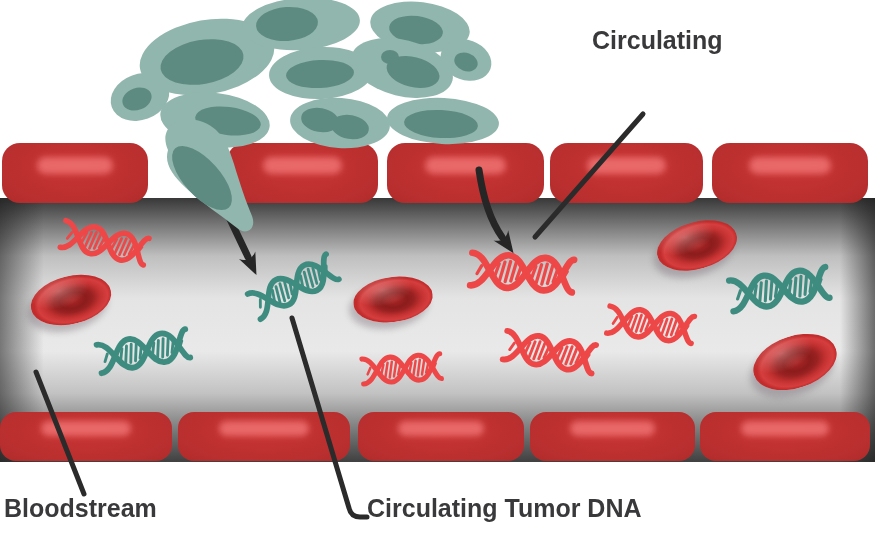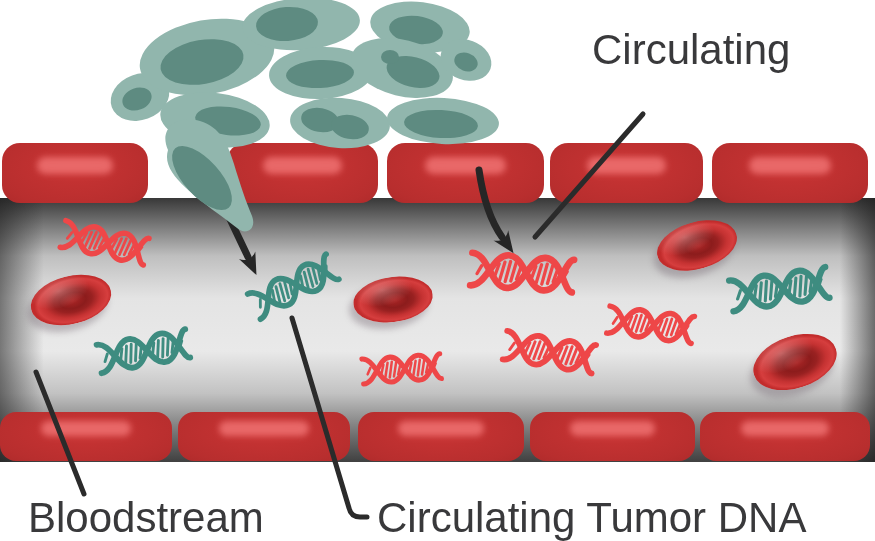"Circulating" .lbl { font-size: 42px -> 25px; font-weight: normal -> bold }
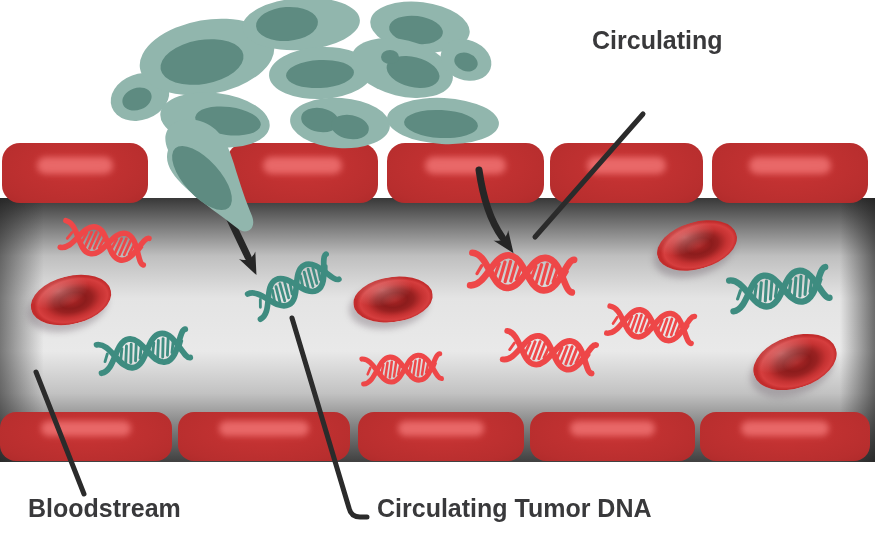"Bloodstream" div.lbl { left: 28px -> 4px }
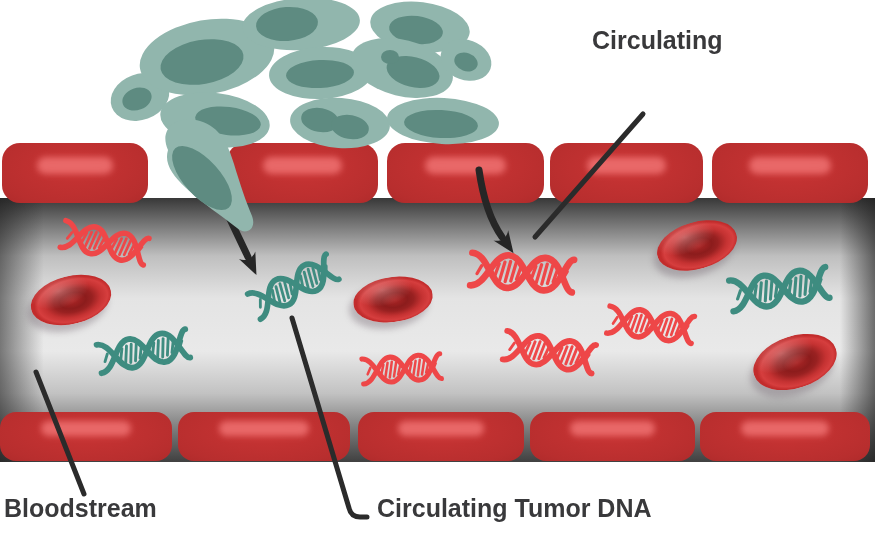"Circulating Tumor DNA" div.lbl { left: 377px -> 367px }
